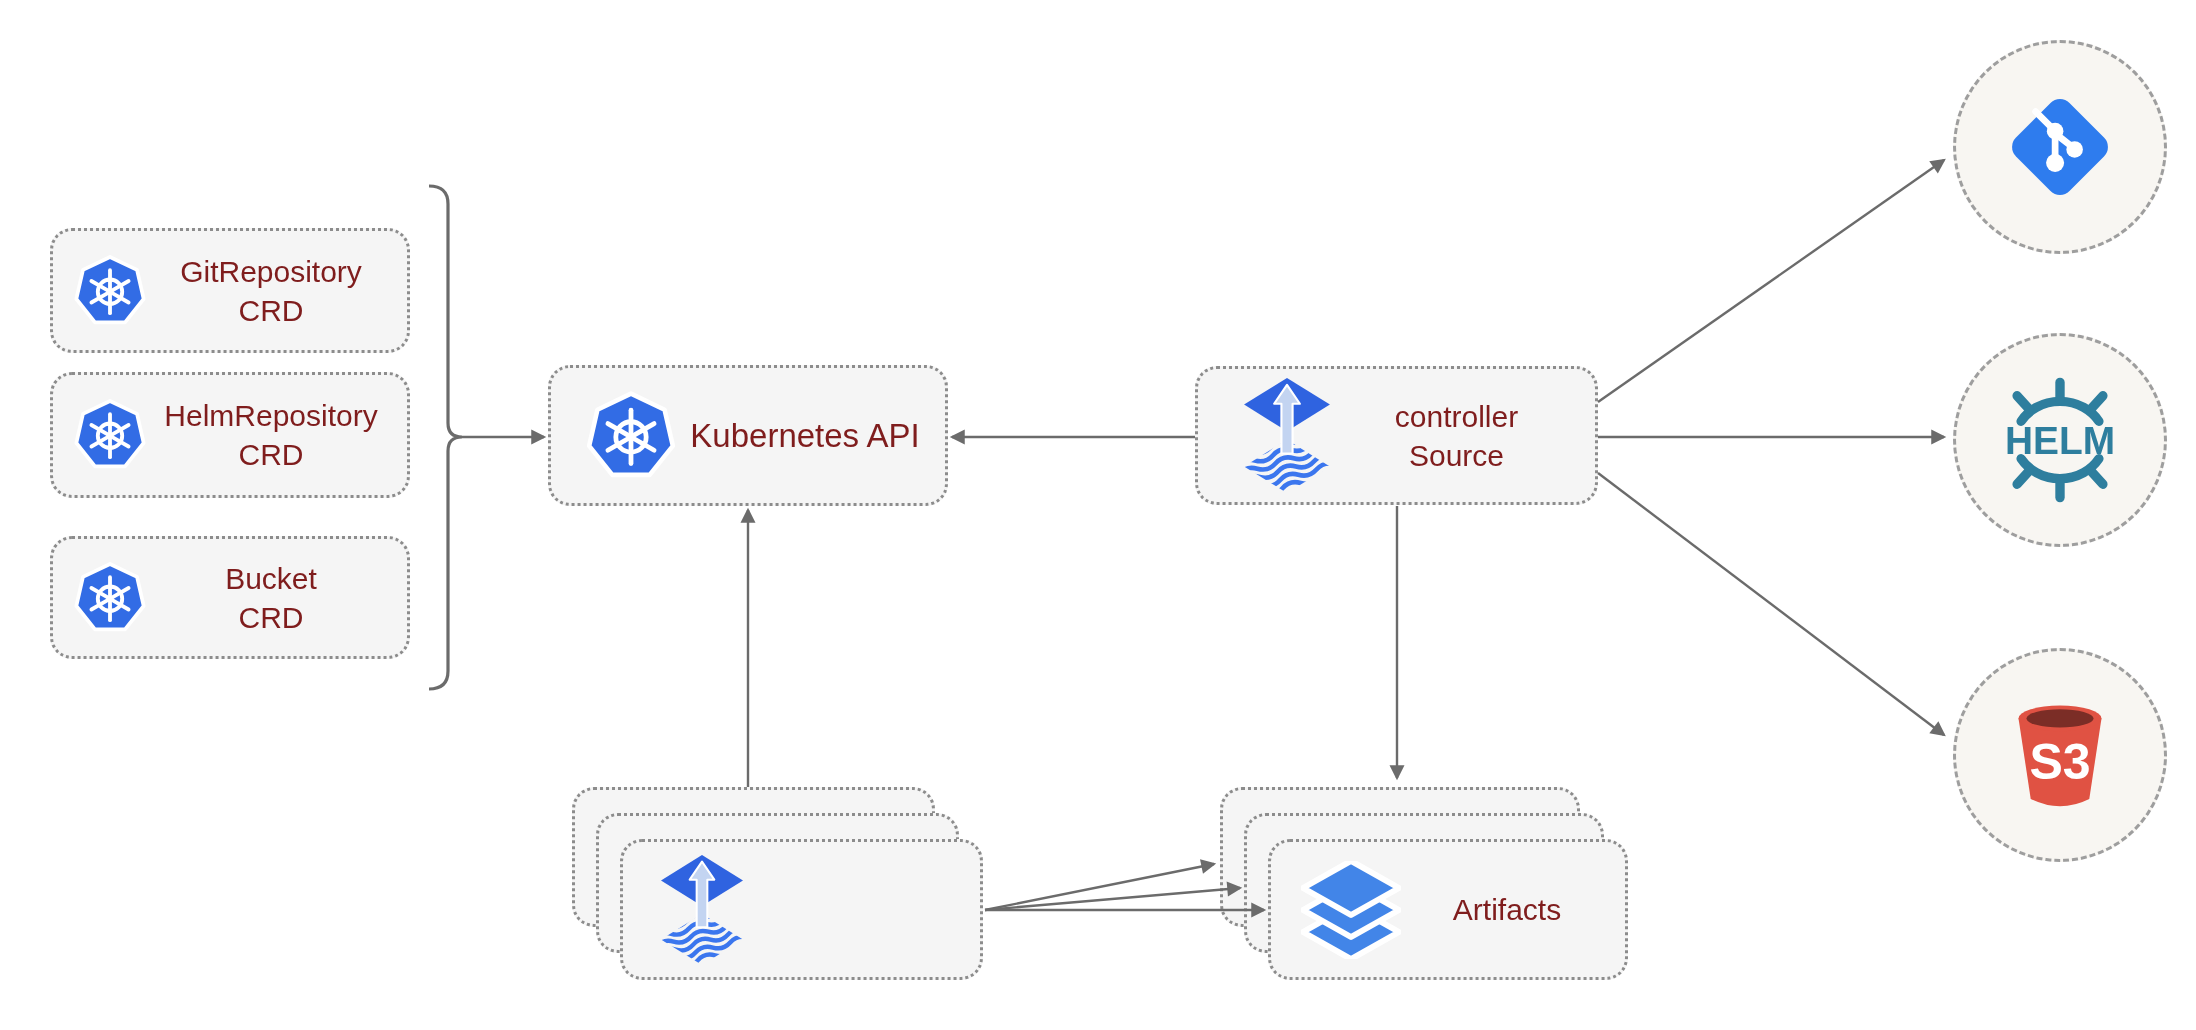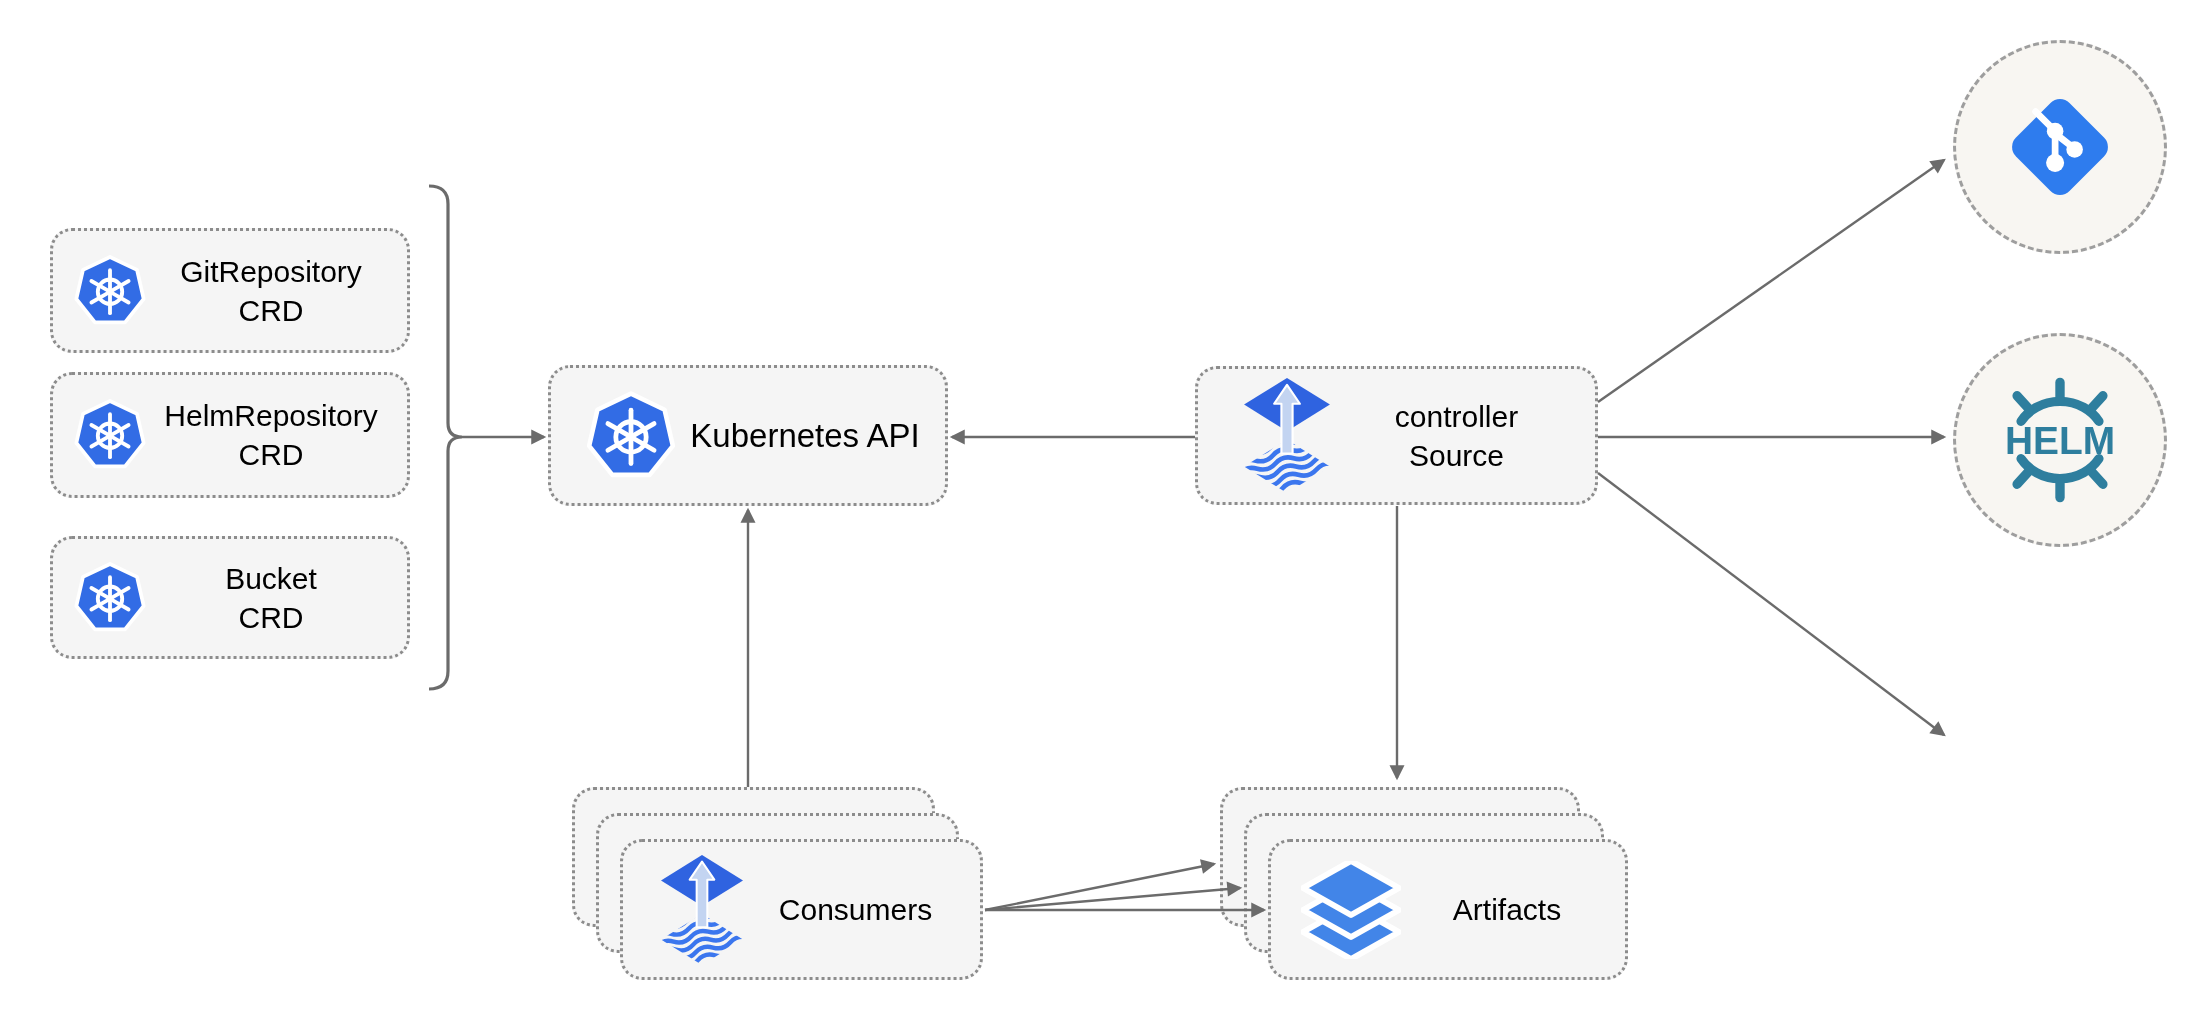"GitRepository" .label { color: #000000 -> #7f1d1d }
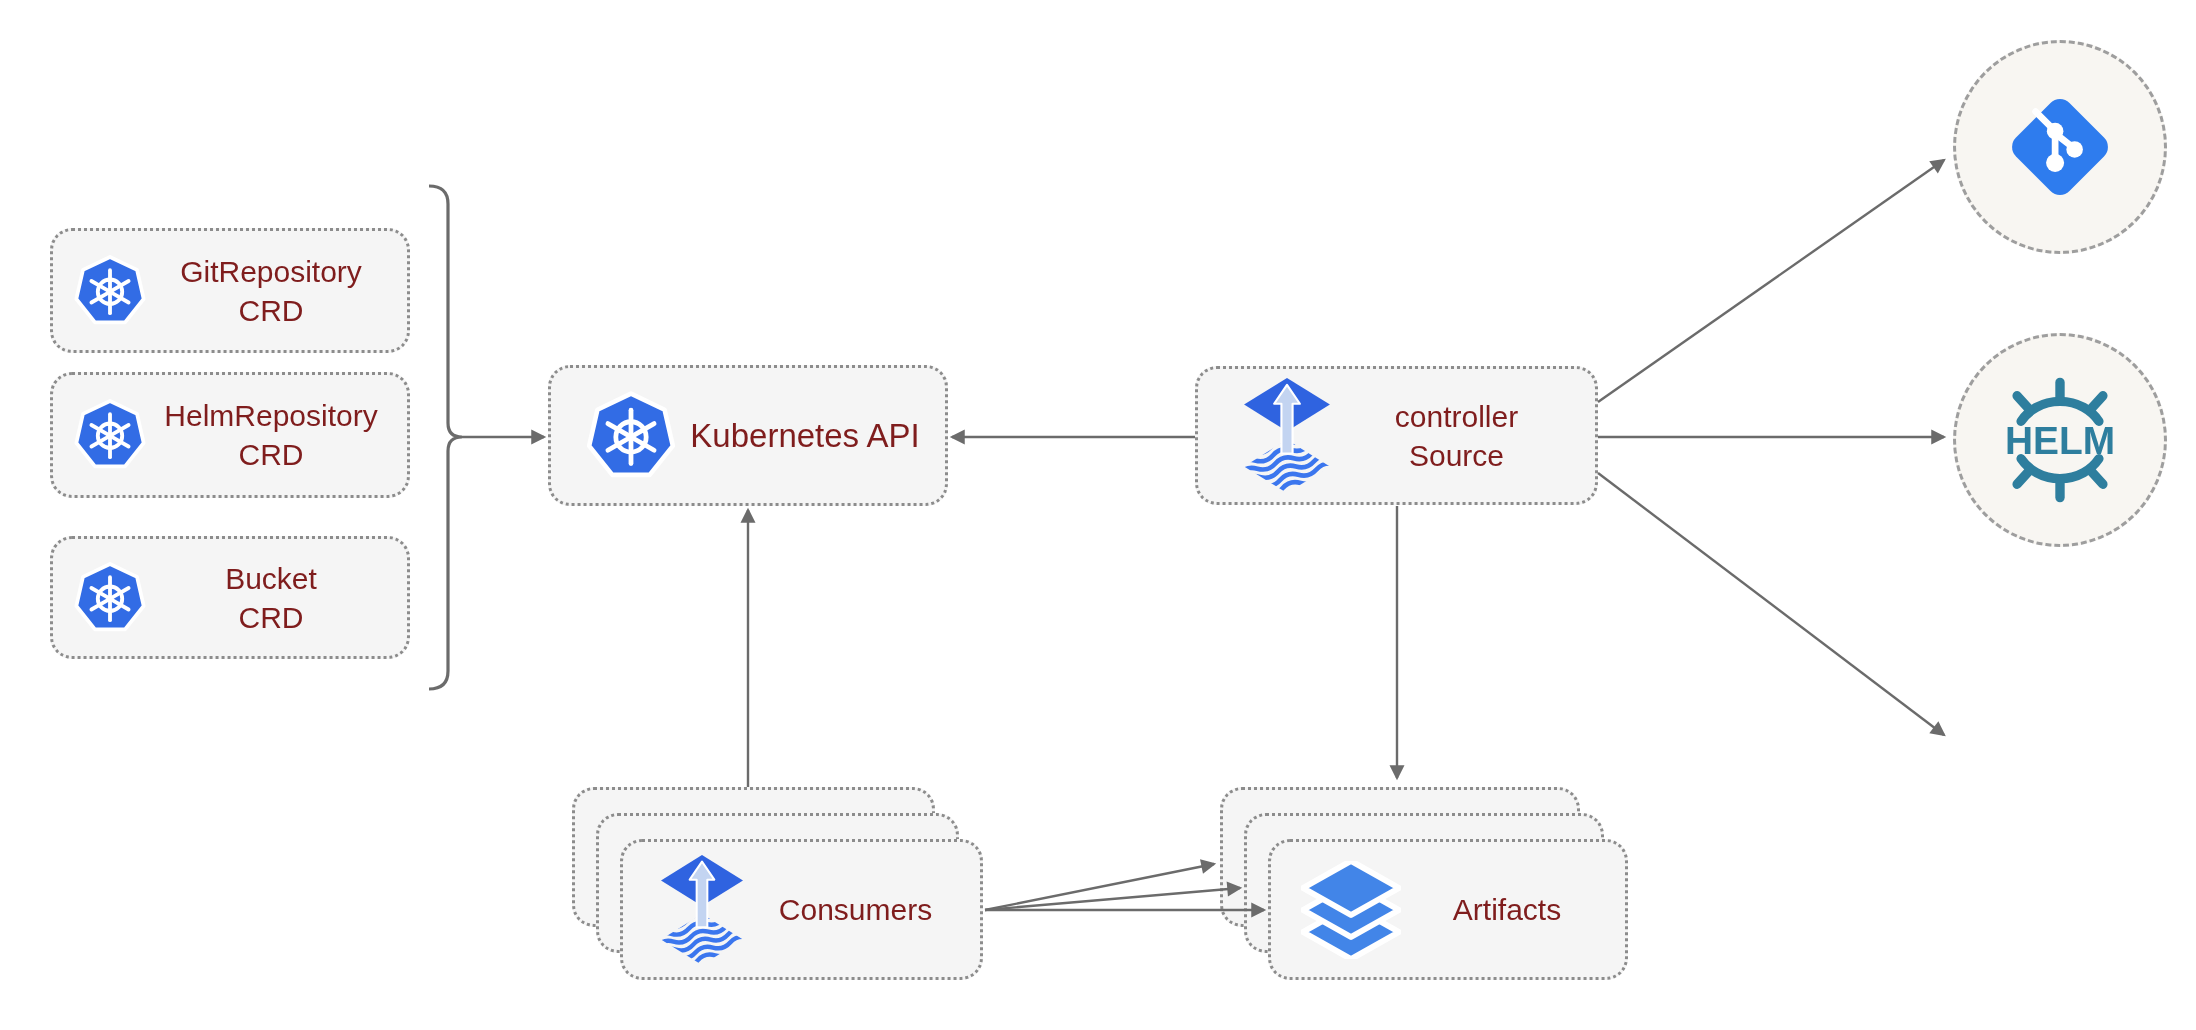"S3" div.endpoint { html: none -> <div> <svg> <path></path> <ellipse></ellipse> <ellipse></ellipse> <text>S3</text> </svg> </div> }
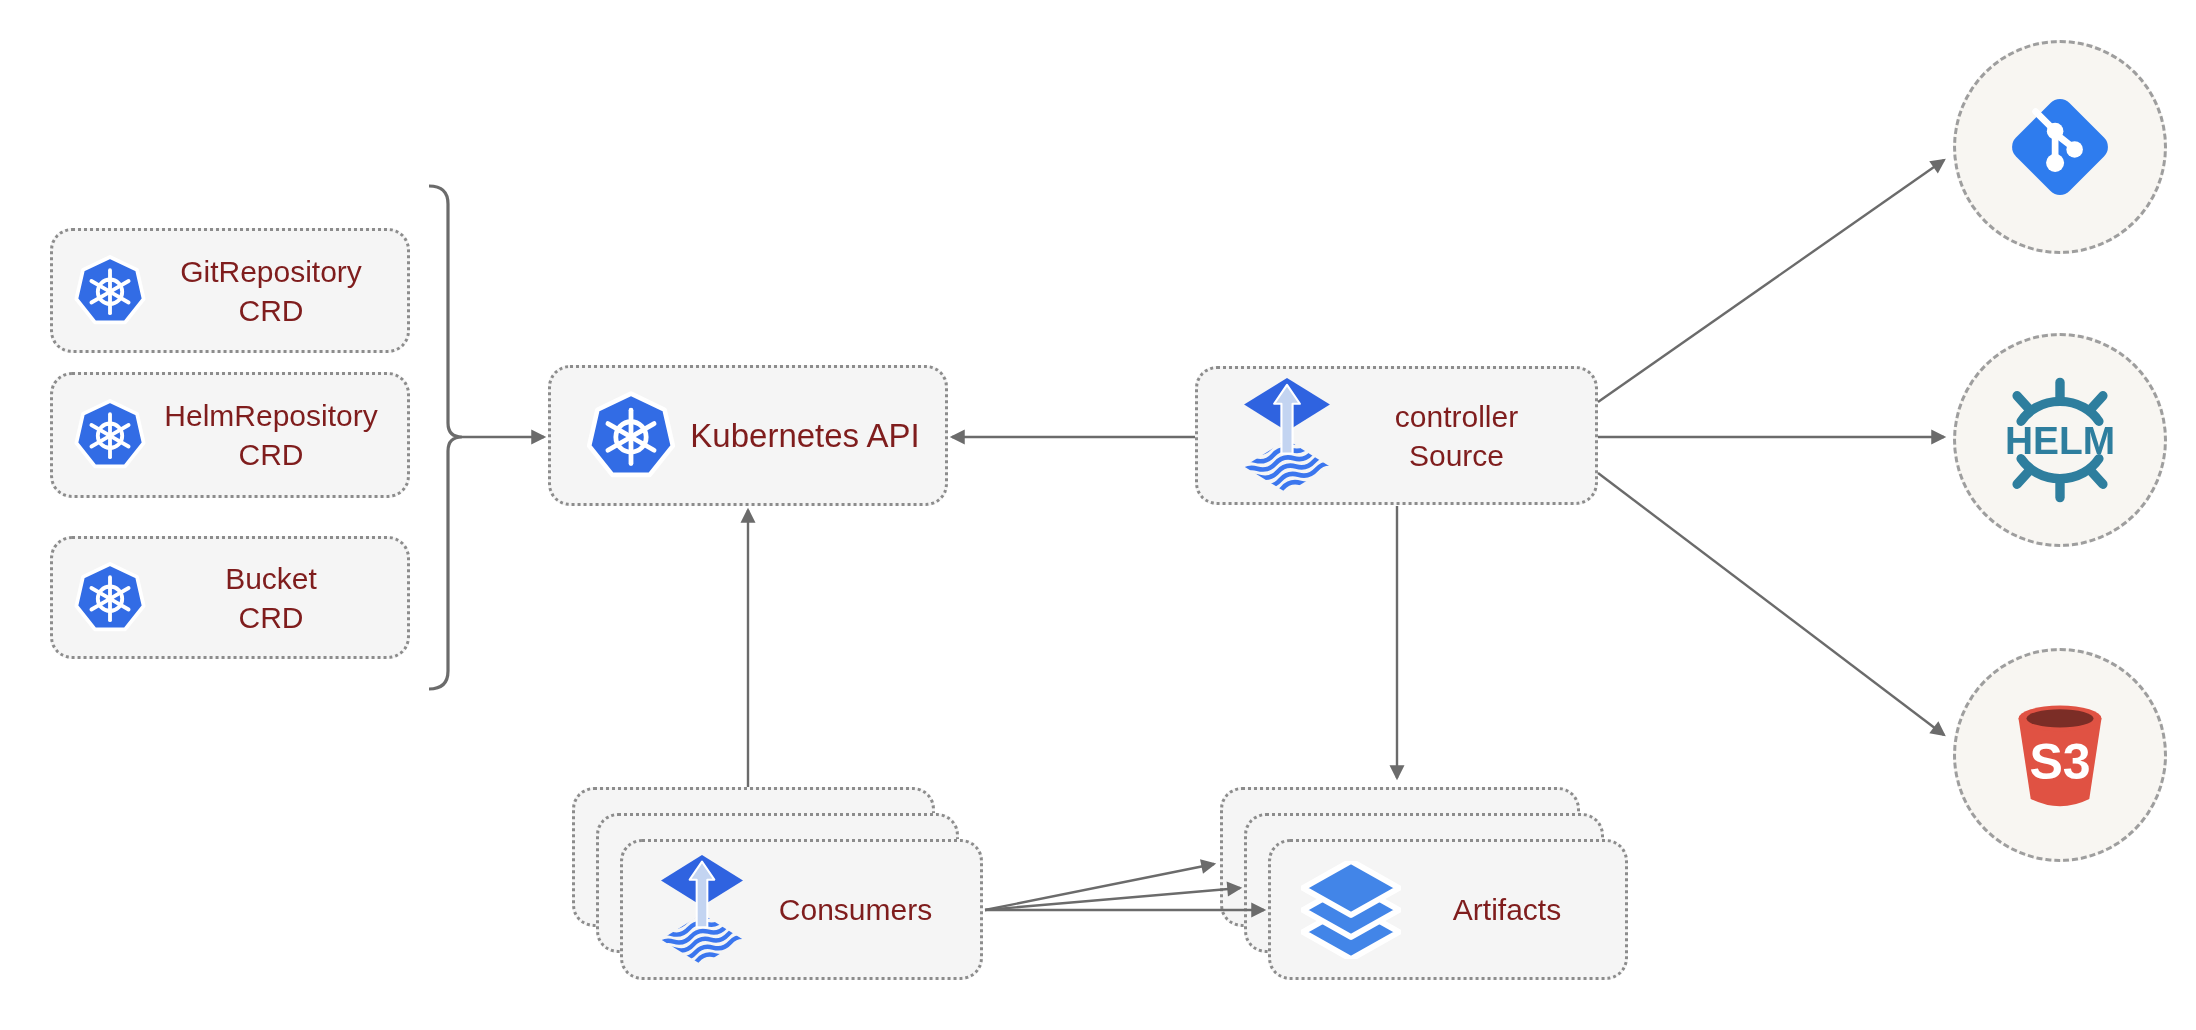"Consumers" div.label { html: <div> <span>Consumers</span> </div> -> none }
